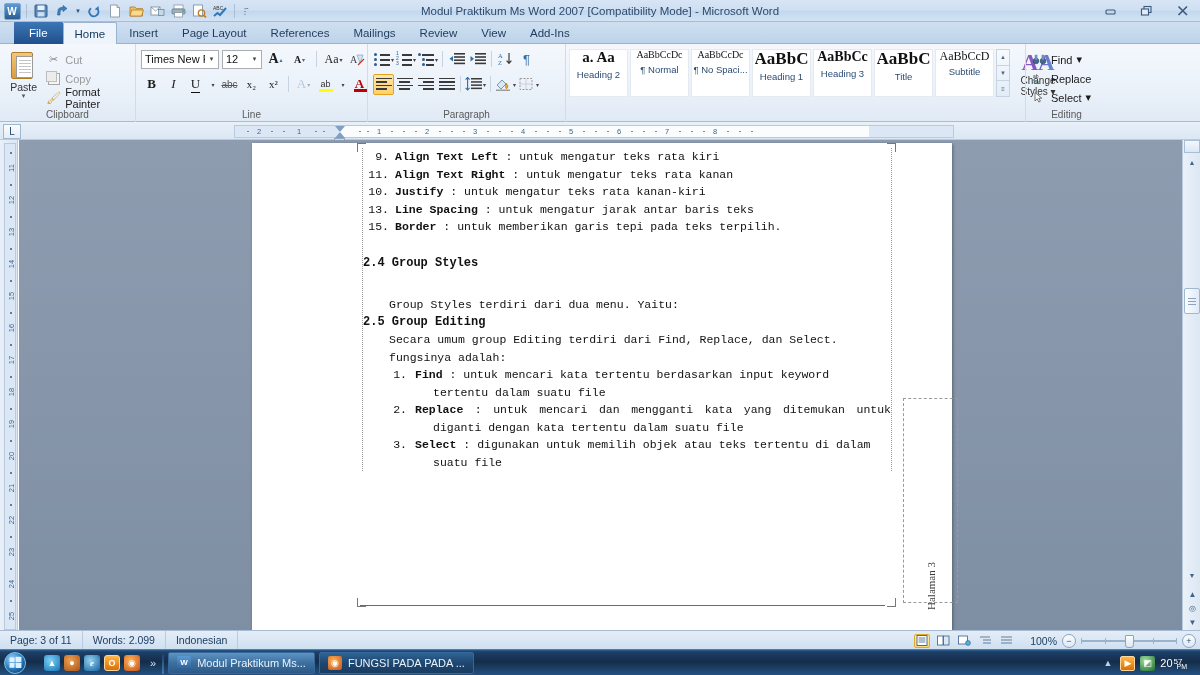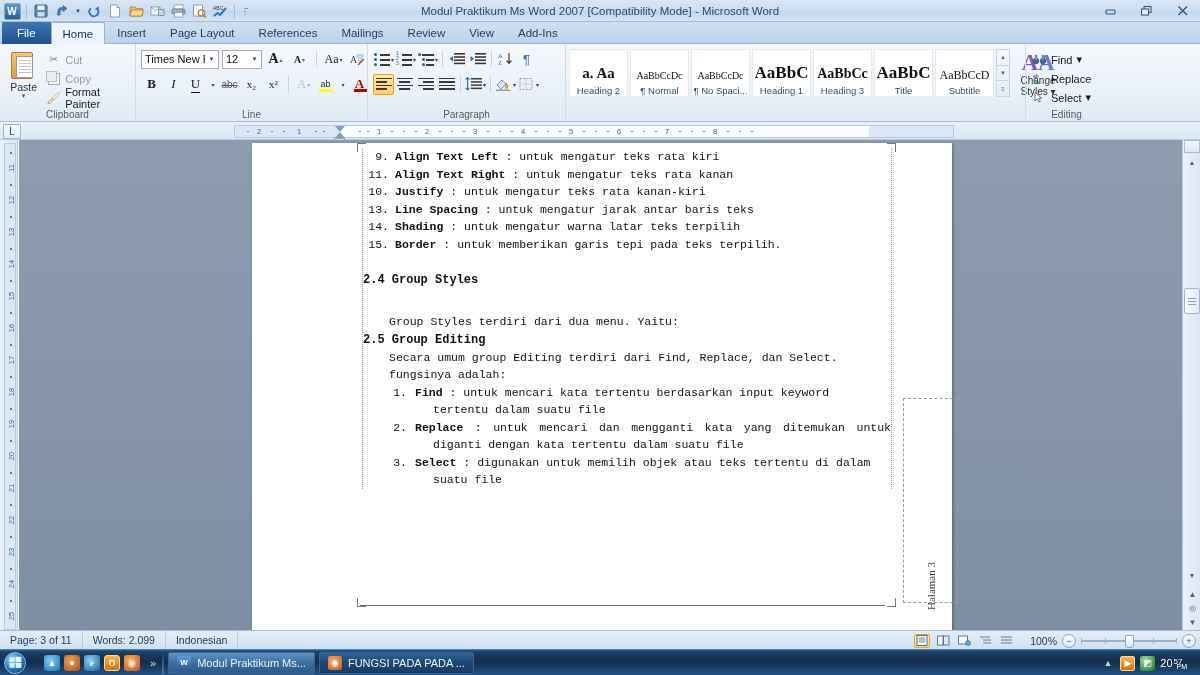"File" .tabs { padding-left: 2px -> 14px }
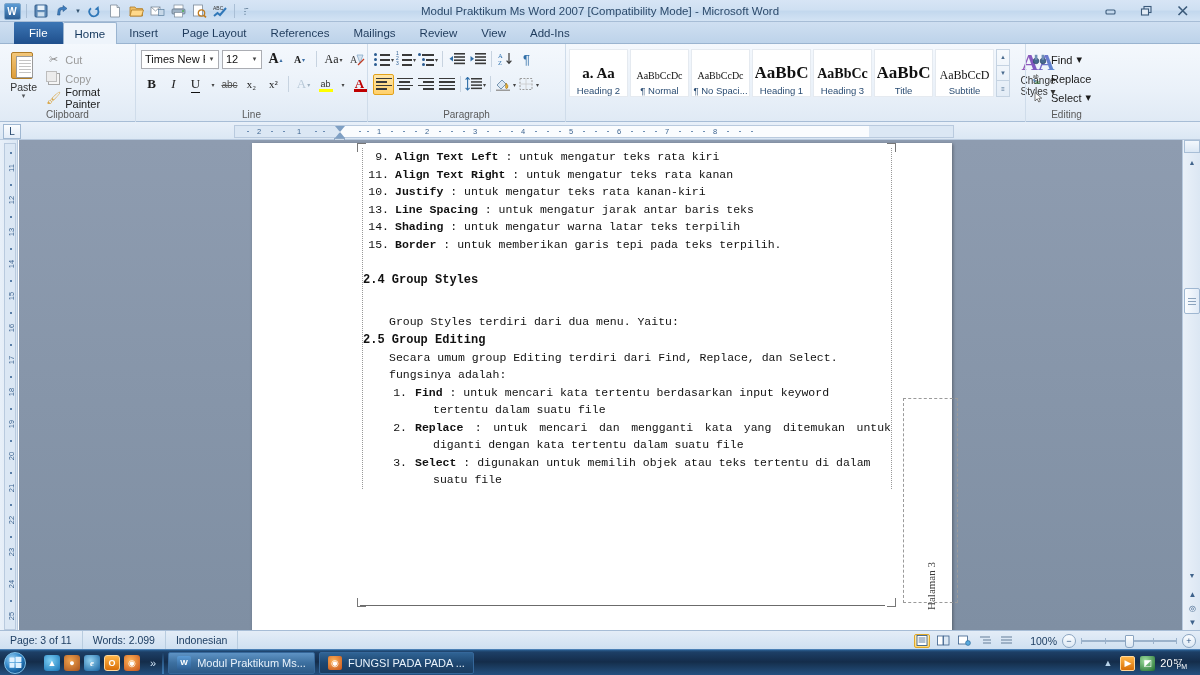"a. Aa" .style-item { justify-content: flex-end -> flex-start }
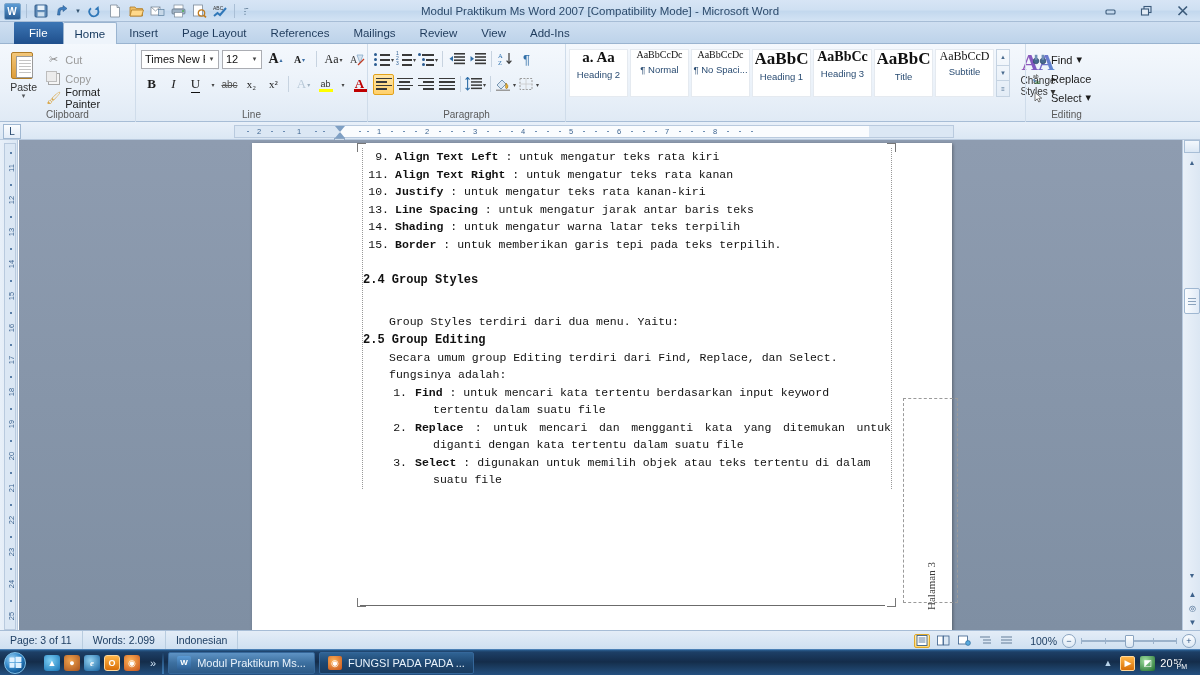"14. Shading : untuk mengatur" div.doc-line { html: <div> <span>14.</span><span>Shading</span> <span>: untuk mengatur warna latar teks terpilih</span> </div> -> none }
